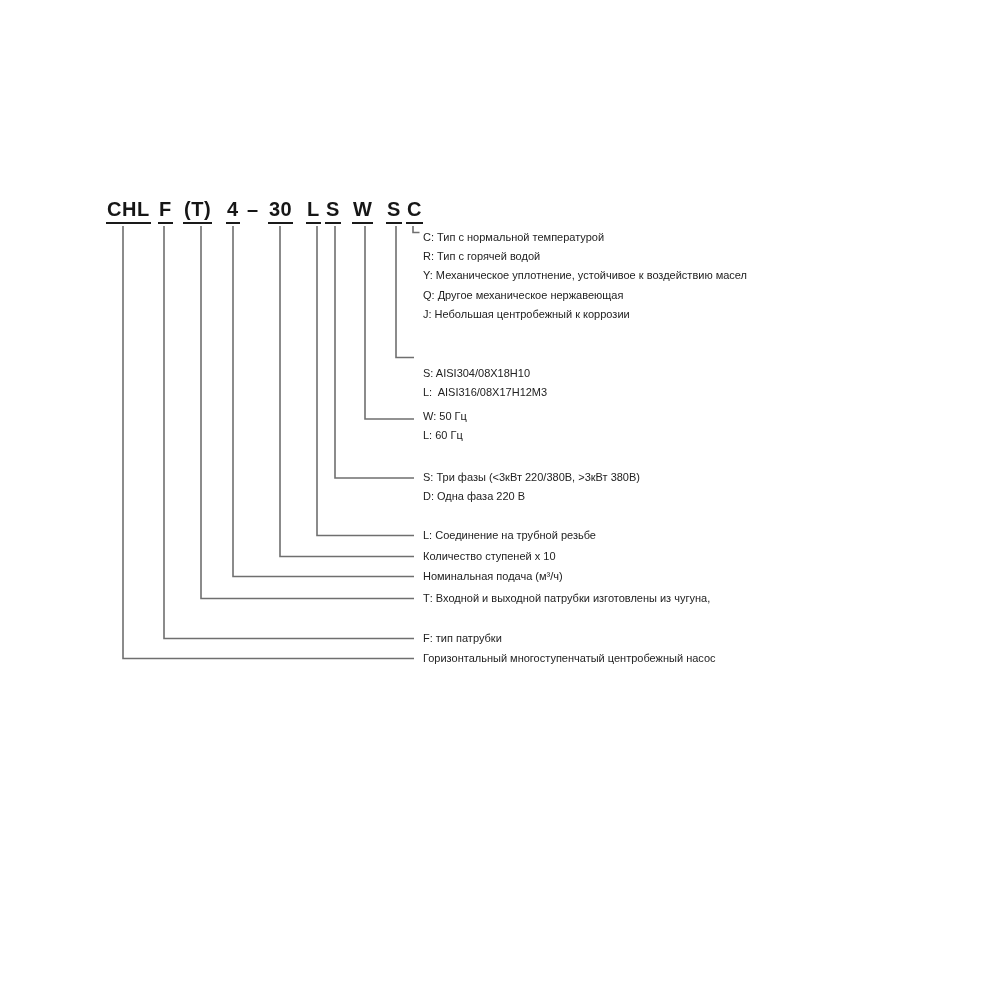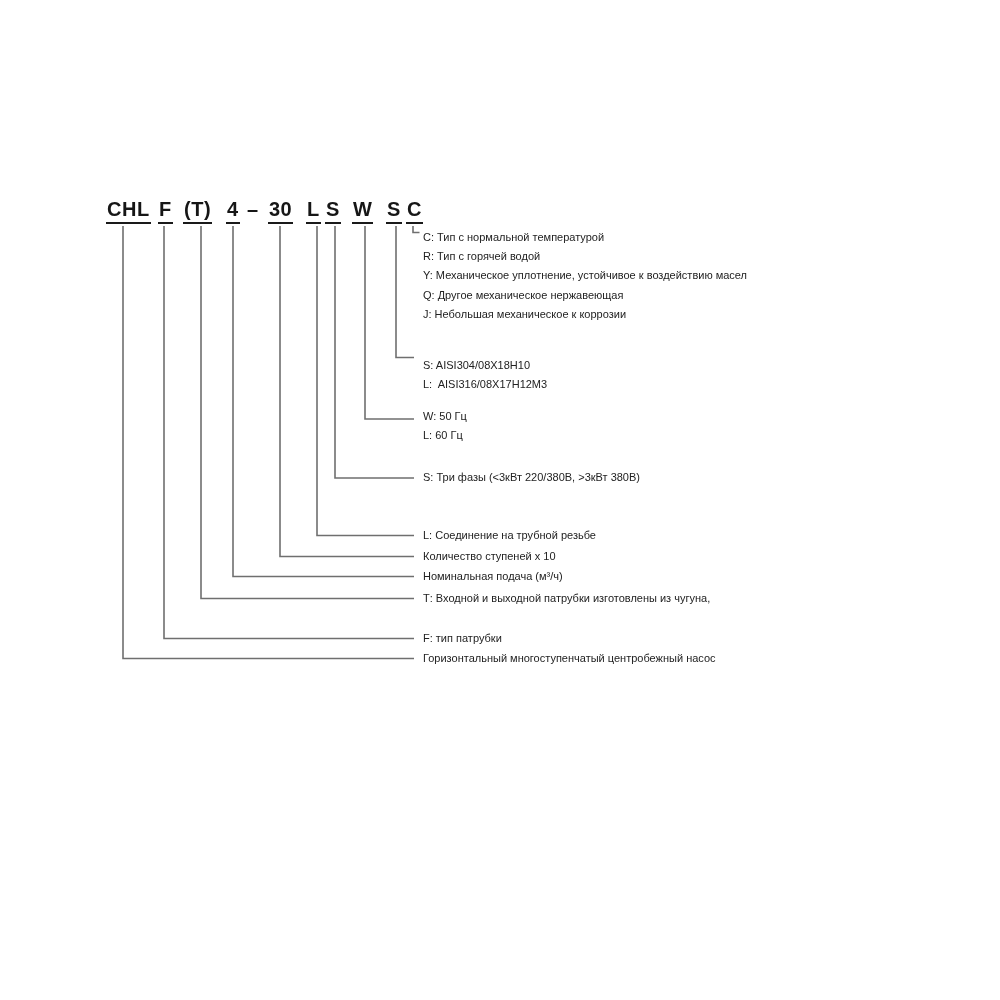"J: Небольшая механическое к коррозии" div.legend-line { text: механическое -> центробежный }
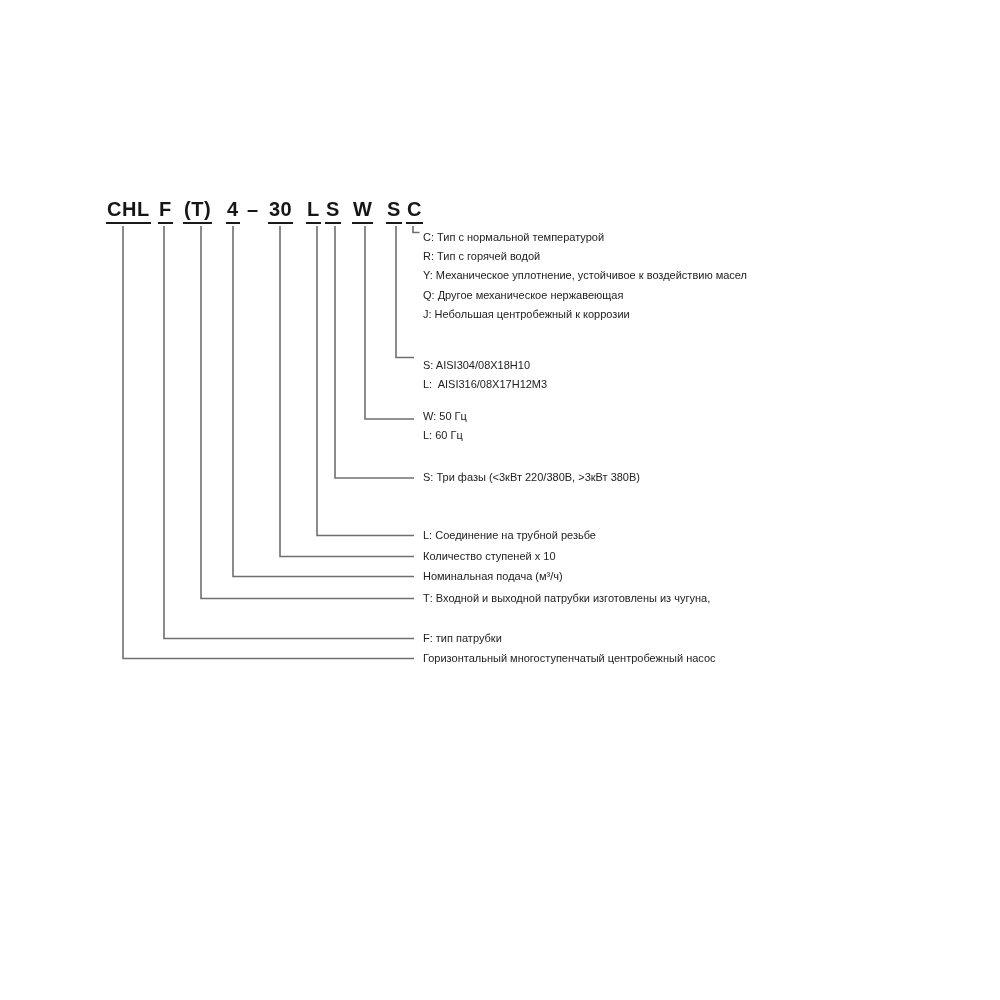"S: AISI304/08X18H10" div.legend-block { top: 356px -> 364px }
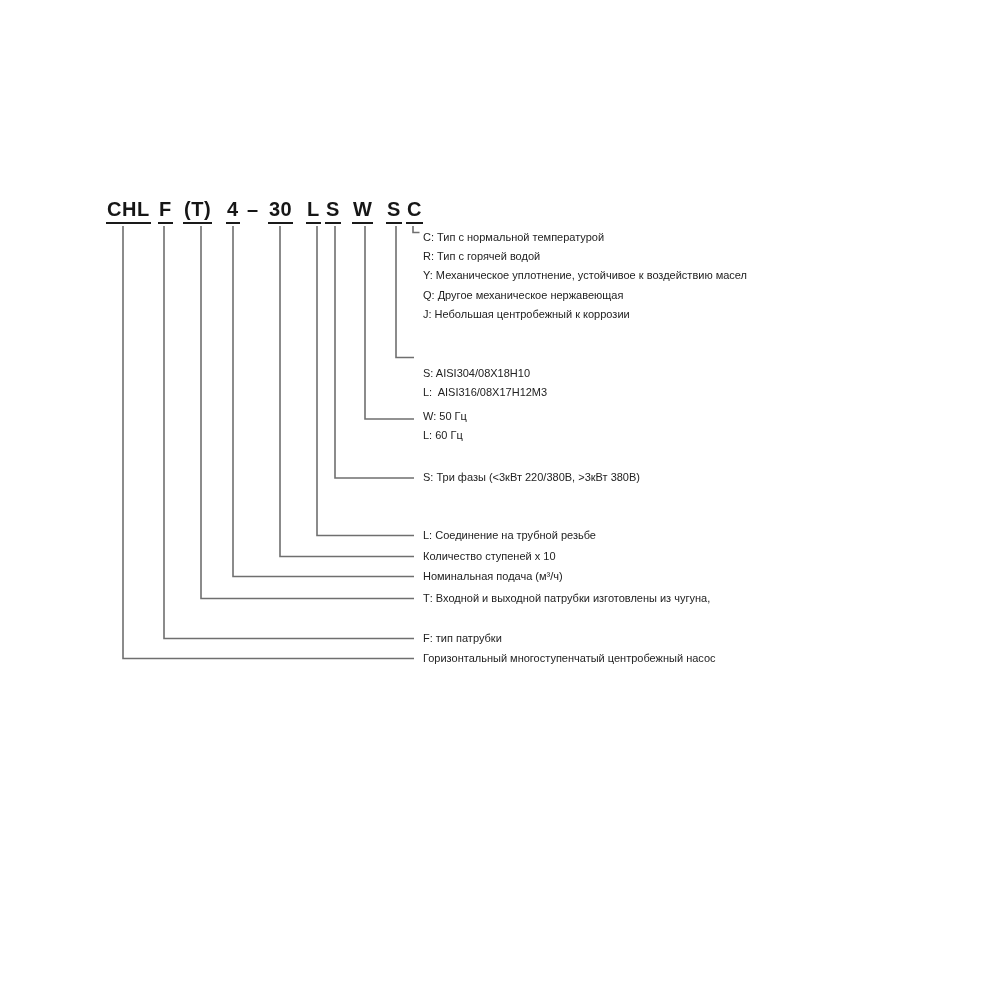"D: Одна фаза 220 В" div.legend-line { html: none -> <div>D: Одна фаза 220 В</div> }
